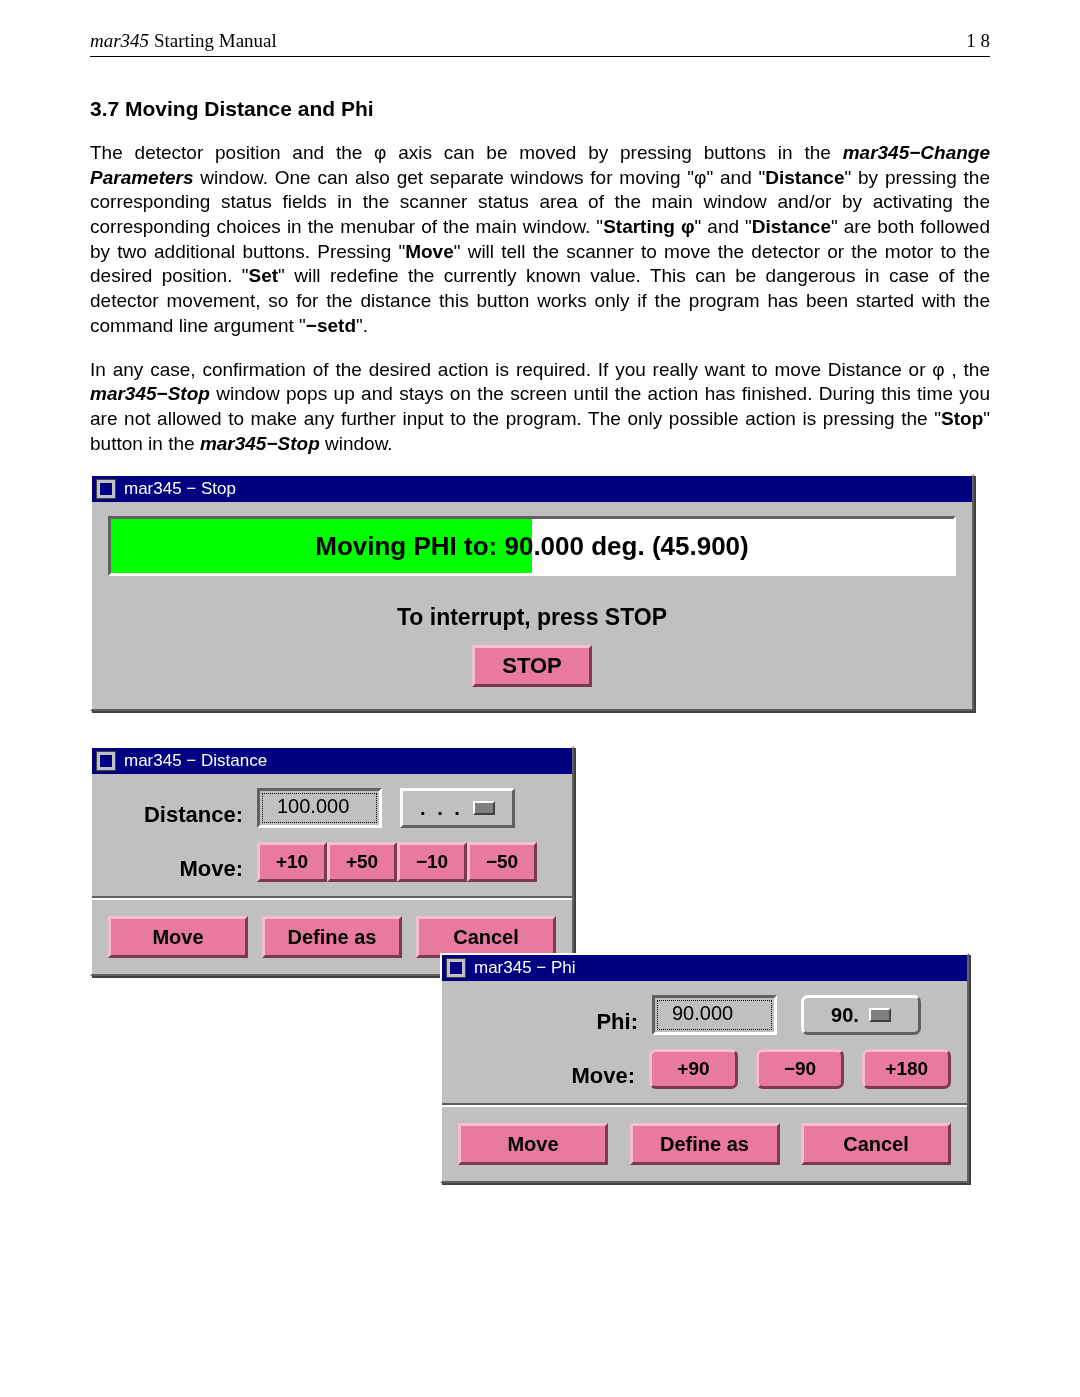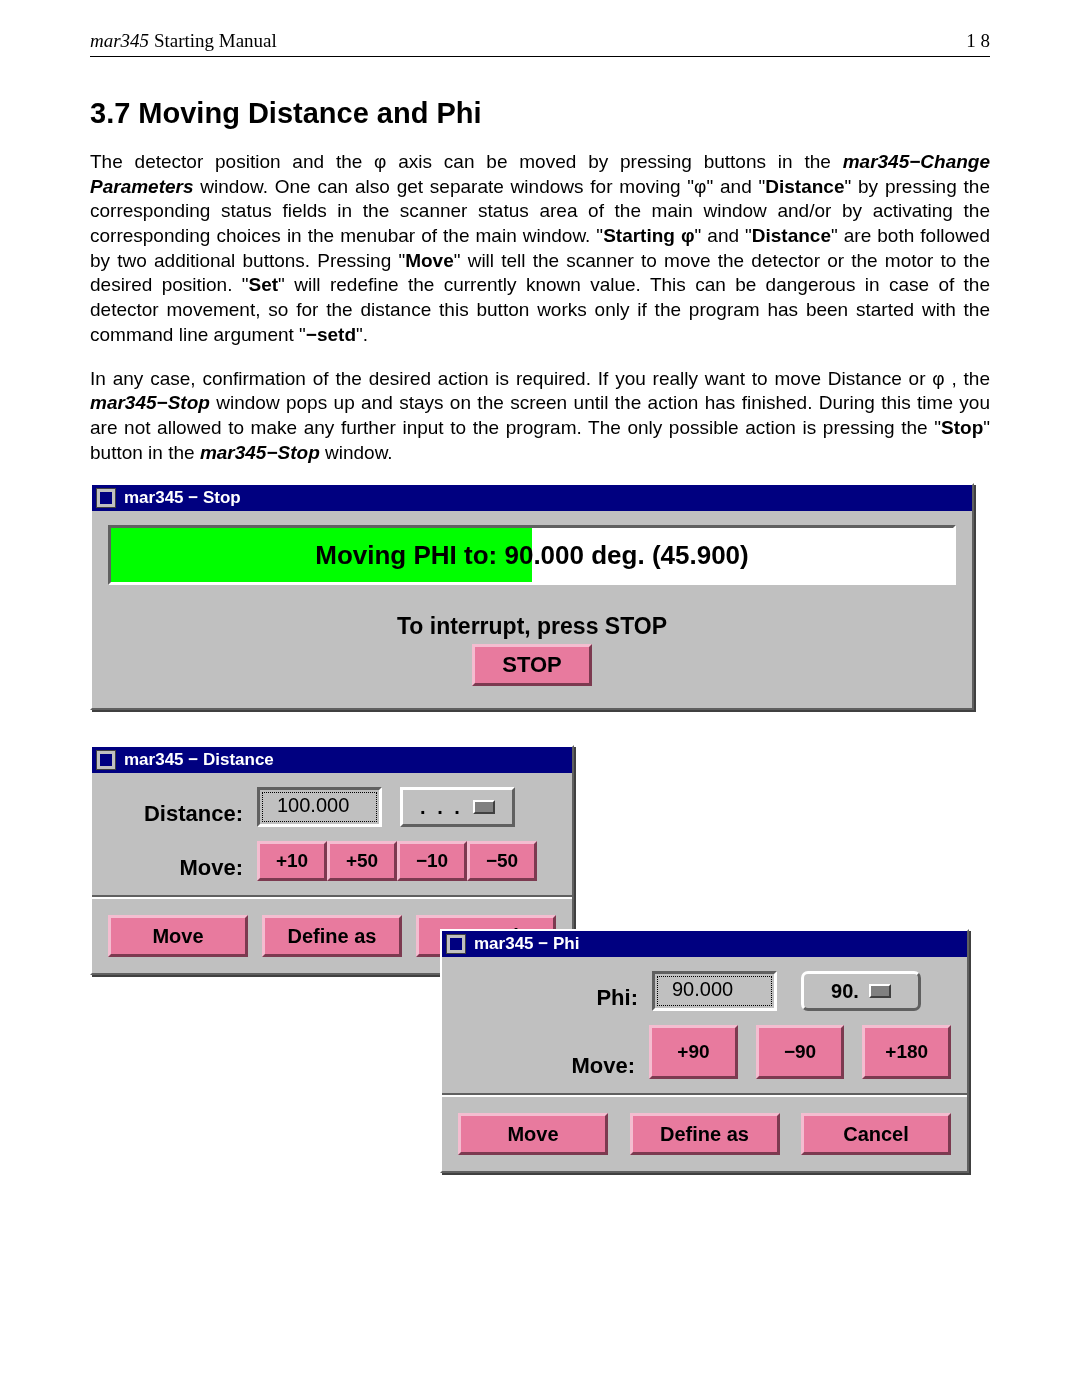"3.7 Moving Distance and Phi" h2.section-heading { font-size: 29px -> 21px }
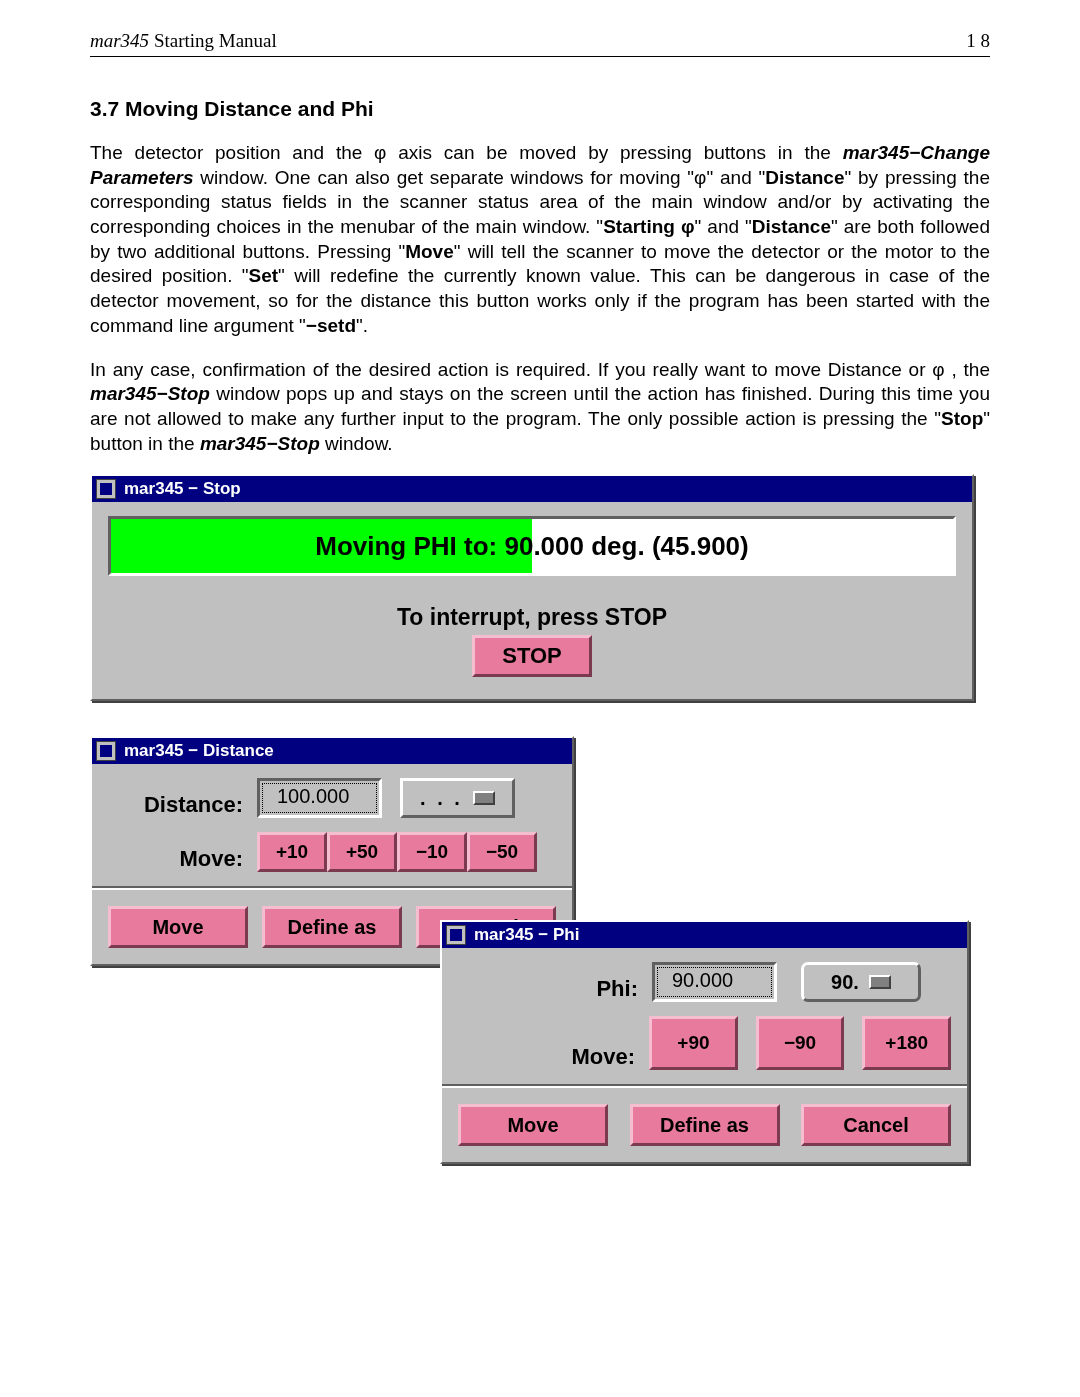"mar345 − Stop" .titlebar { font-weight: bold -> normal }
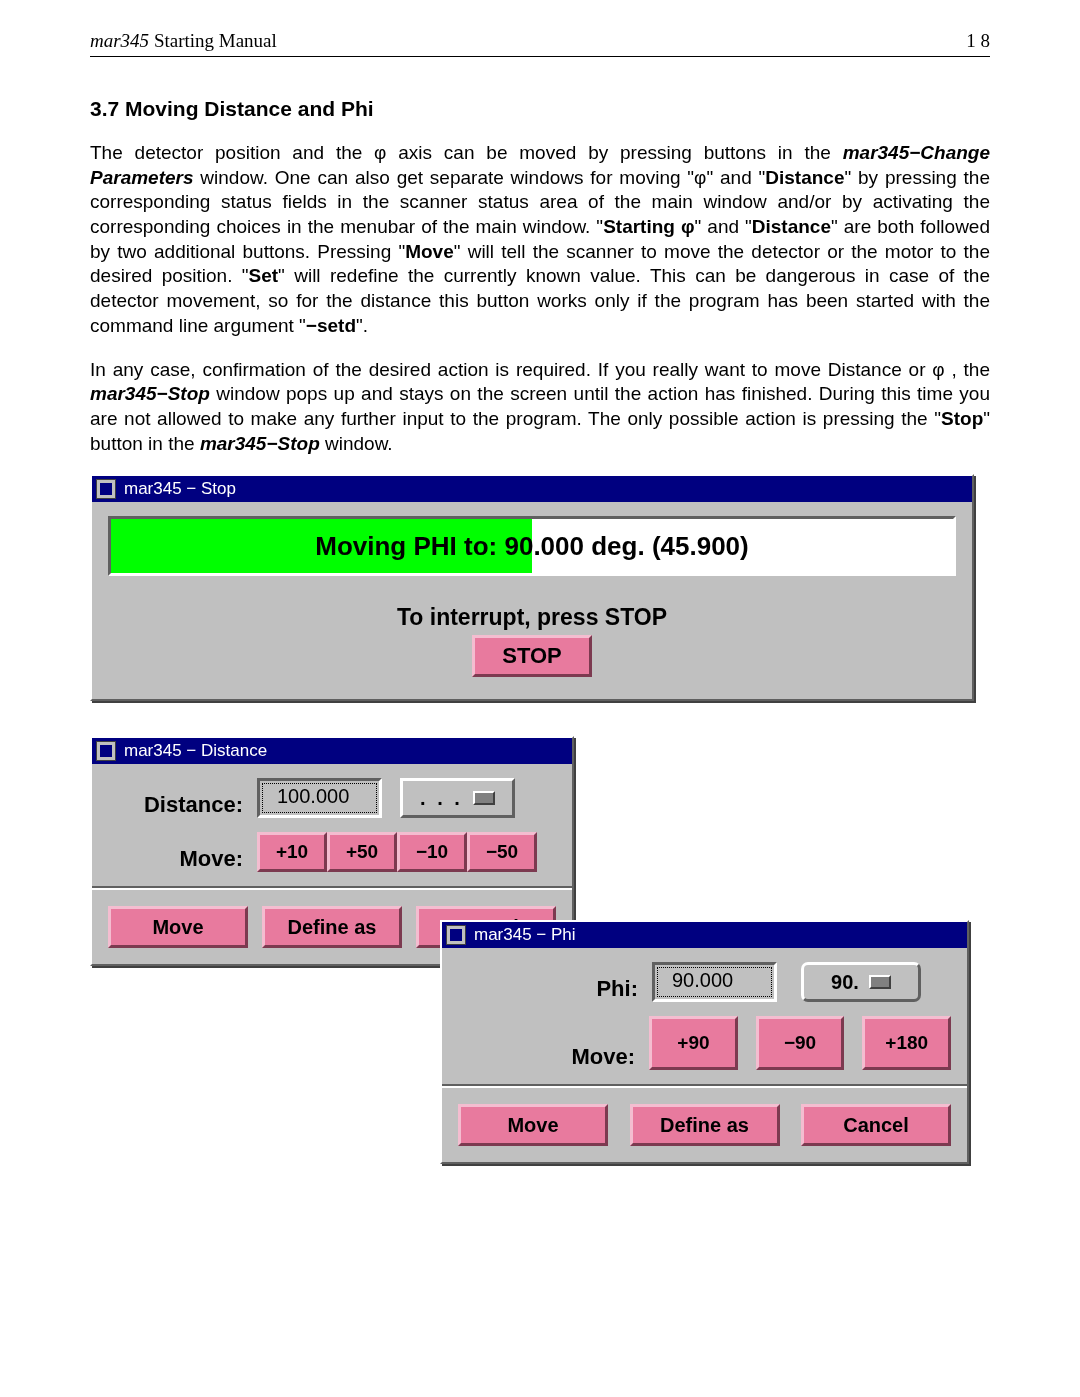"To interrupt, press STOP" .stop-instruction { margin: 28px 0 4px 0 -> 28px 0 14px 0 }
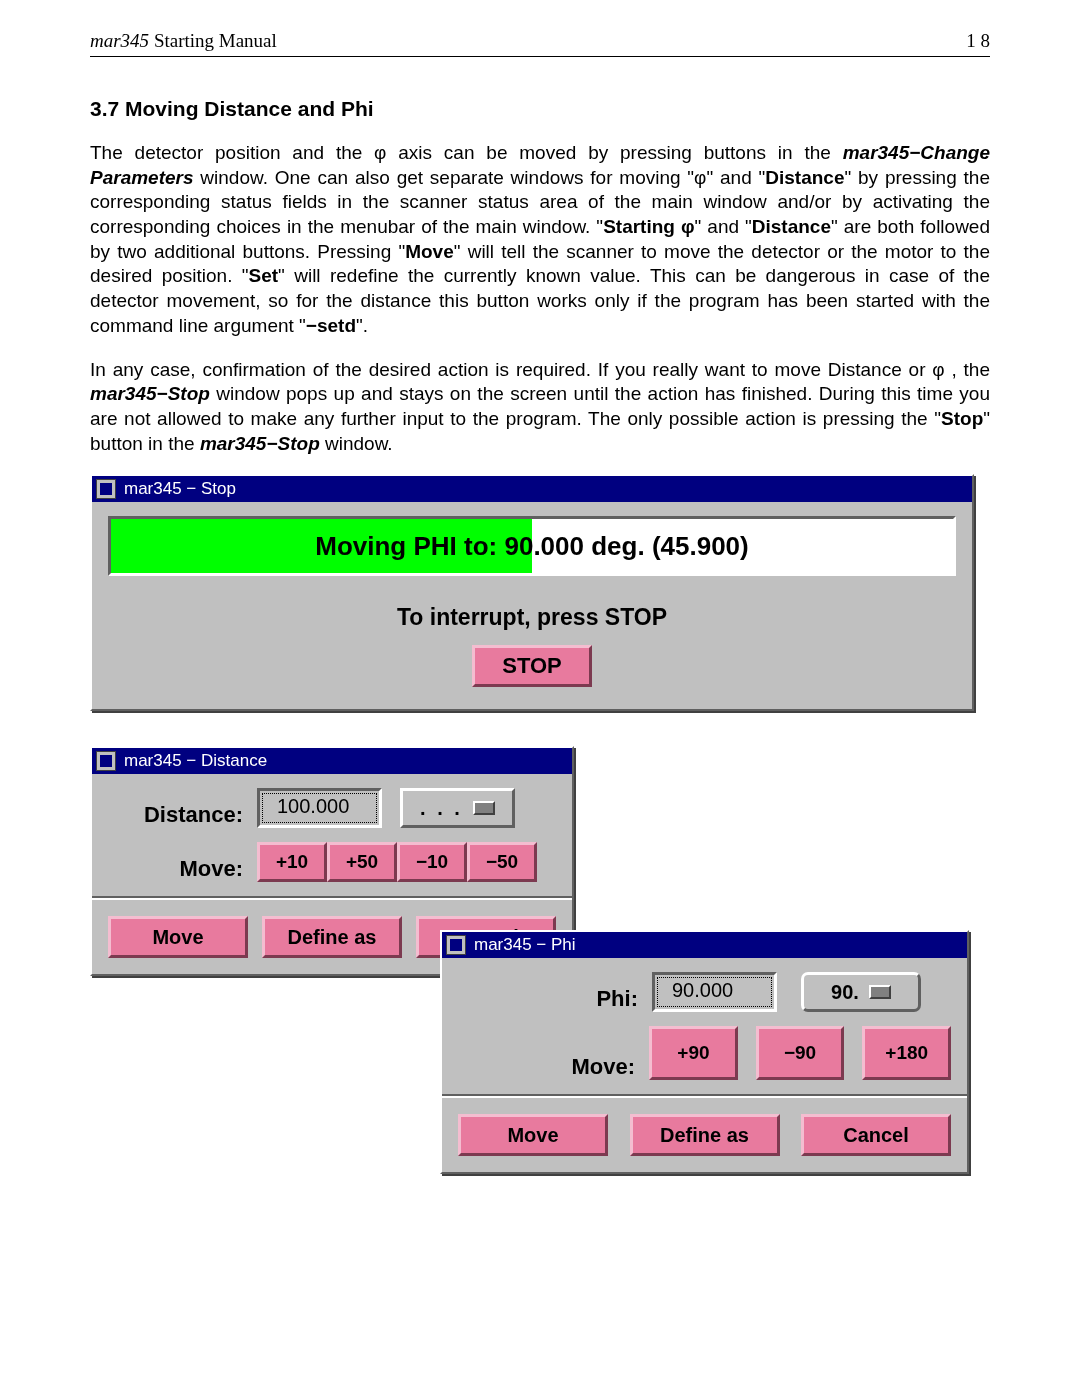"mar345 − Phi" .phi-win { top: 189px -> 212px }
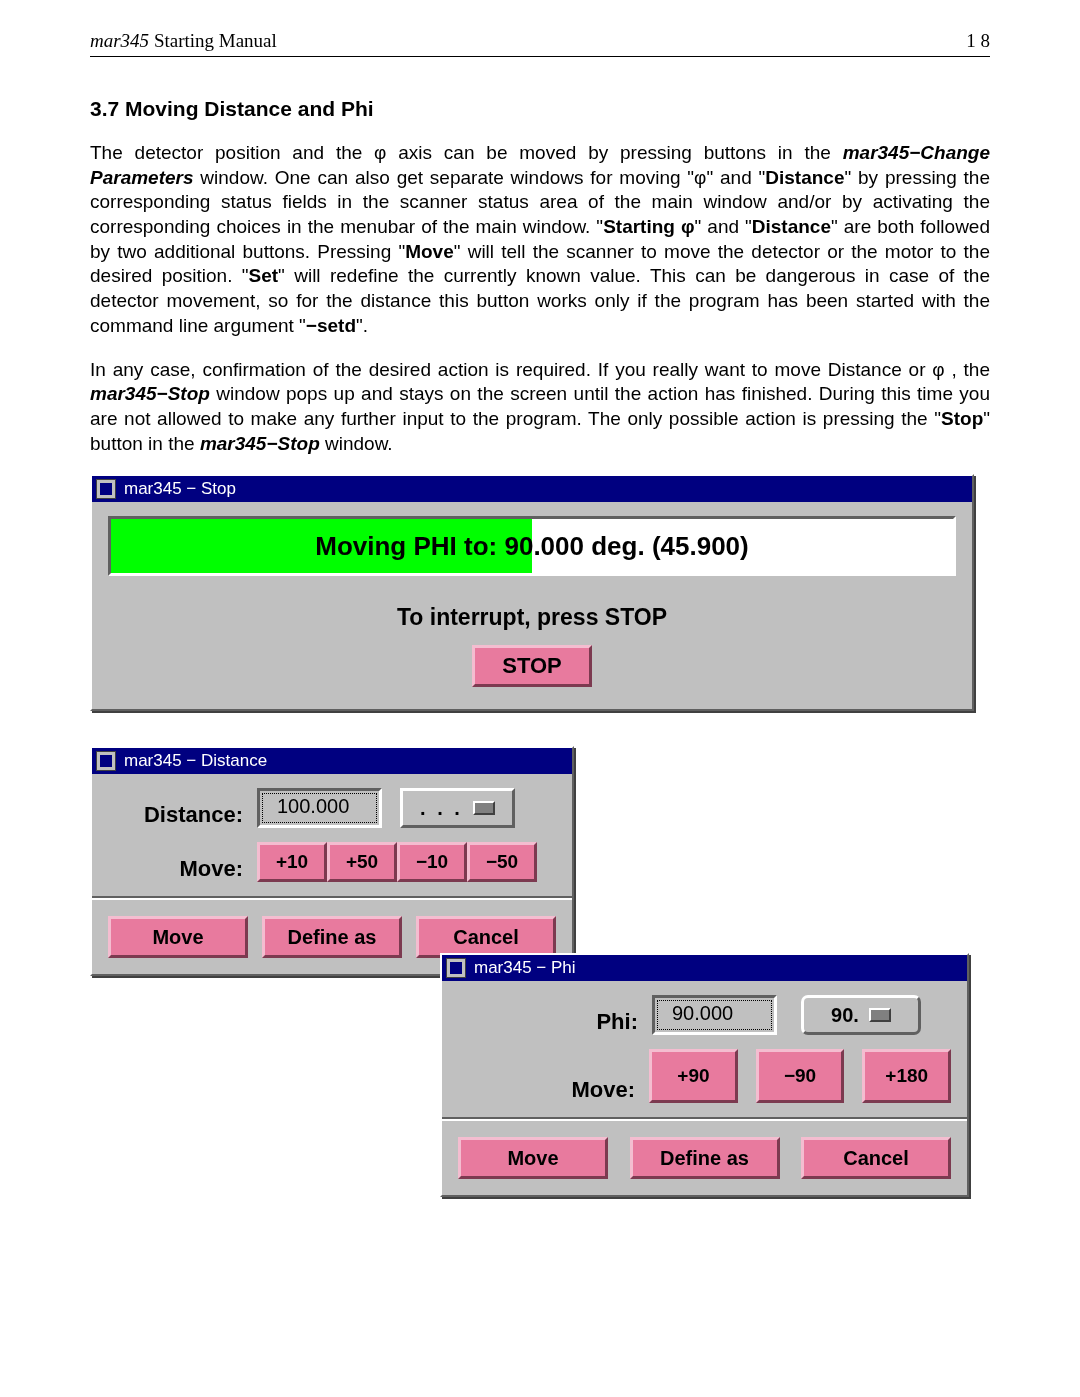"+90" .phi-step-btn { border-radius: none -> 7px; height: 54px -> 40px }
